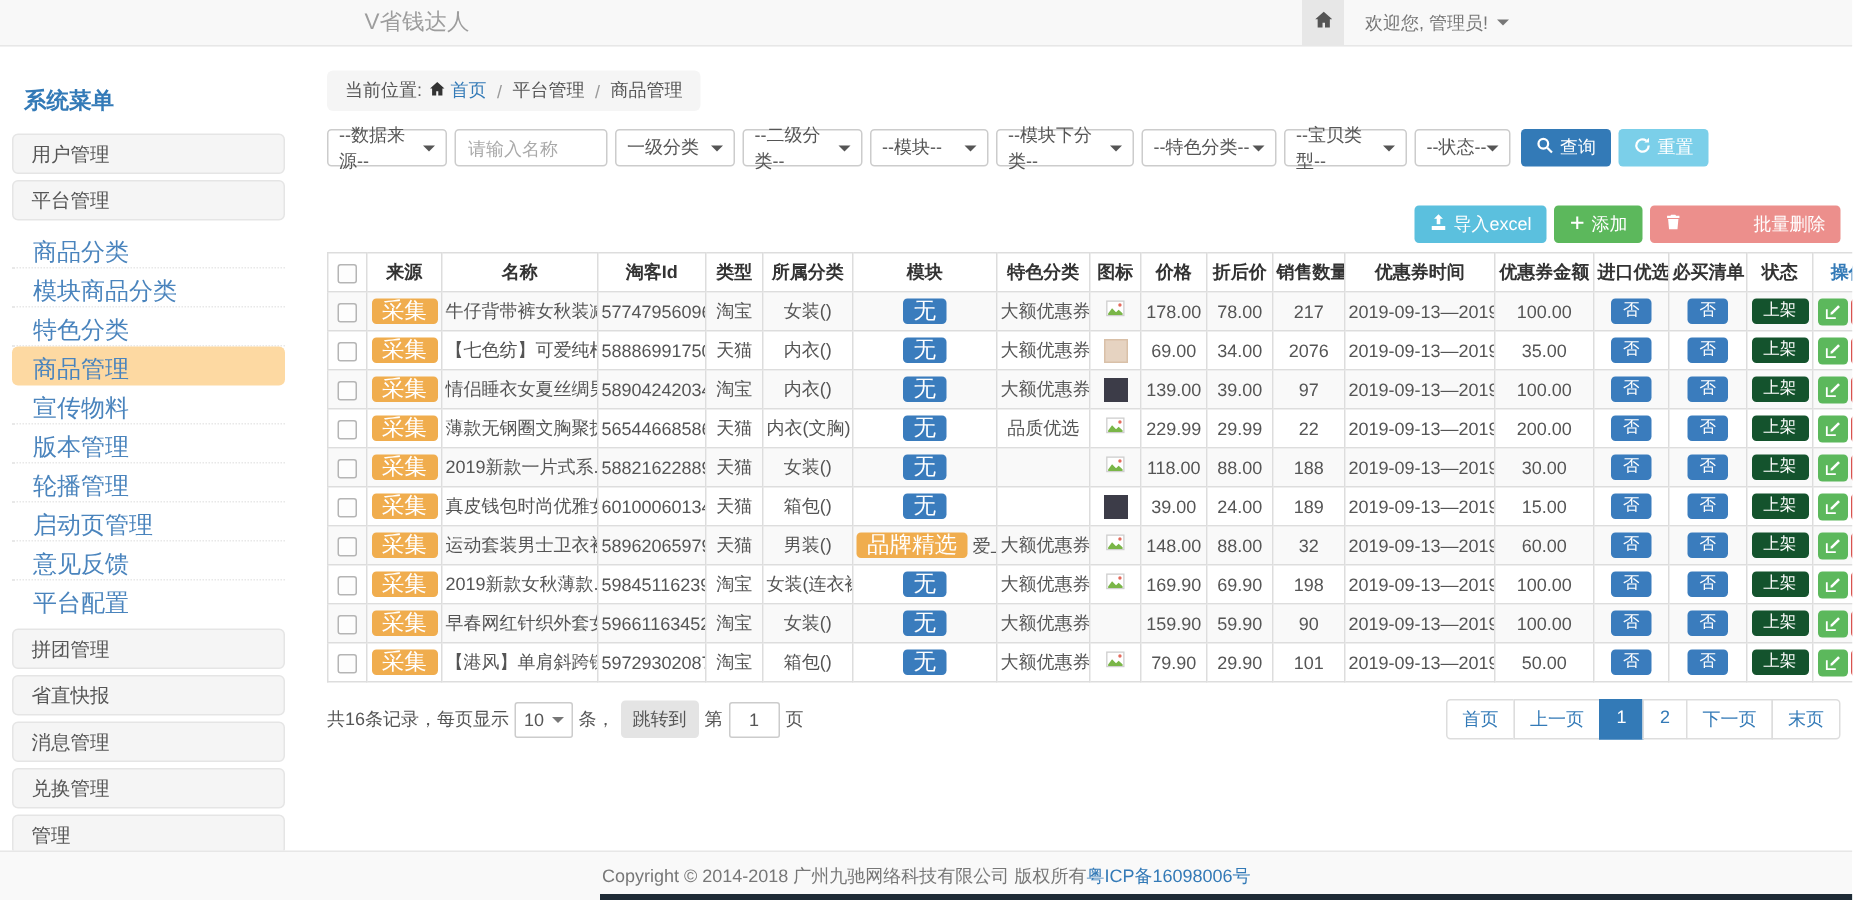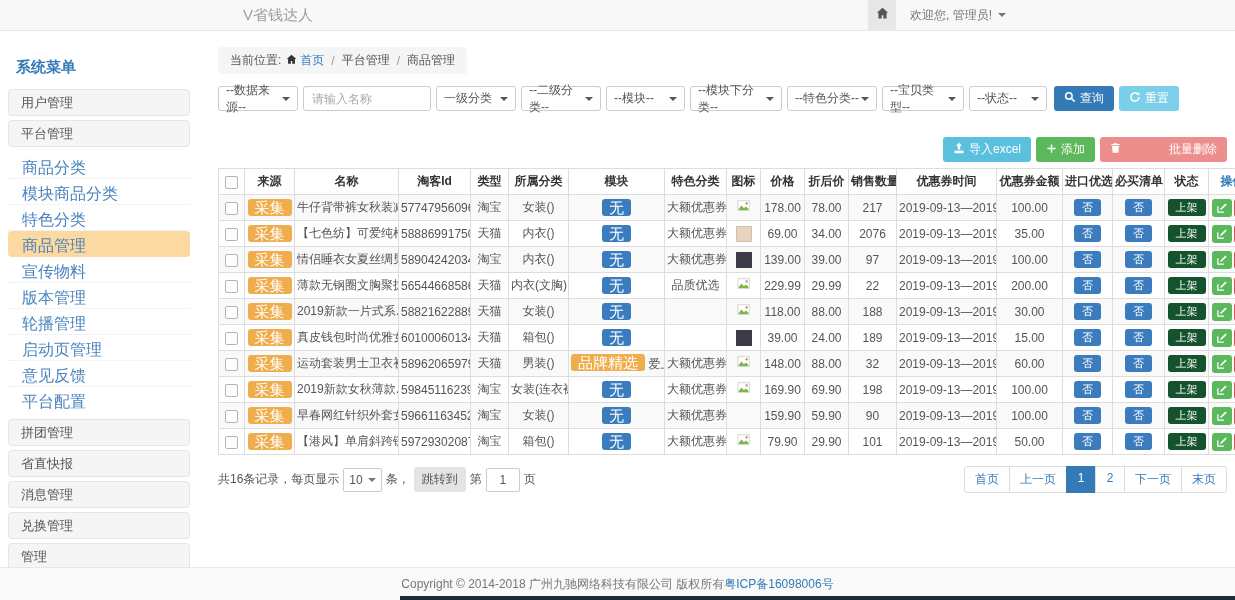"请输入名称" input.finput { width: 128px -> 102px }
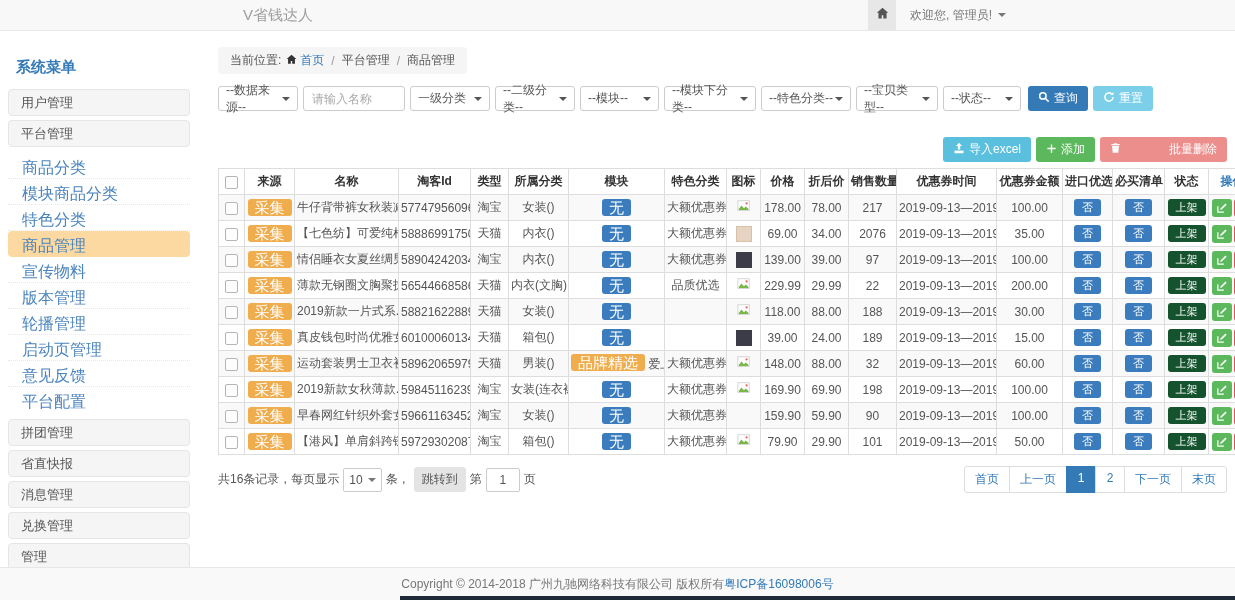"--状态--" div.fsel { width: 78px -> 64px }
